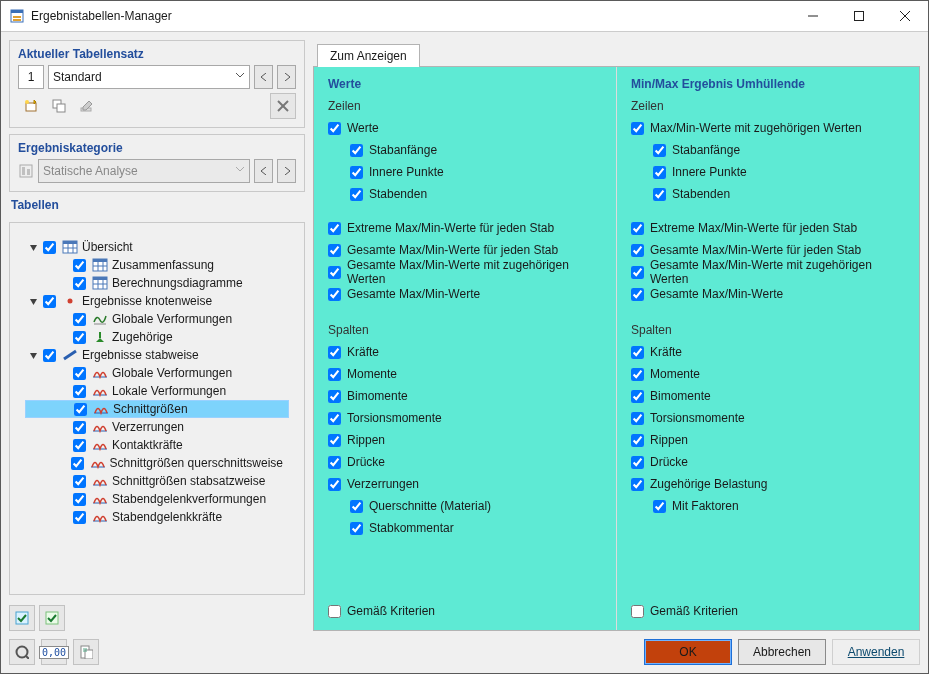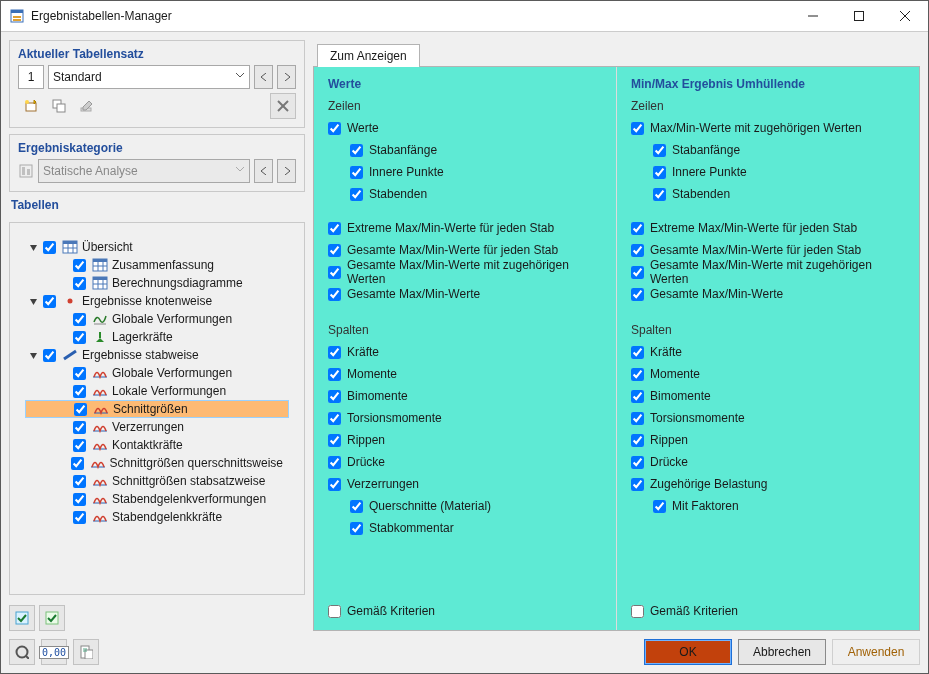"Lagerkräfte" span { text: Lagerkräfte -> Zugehörige }
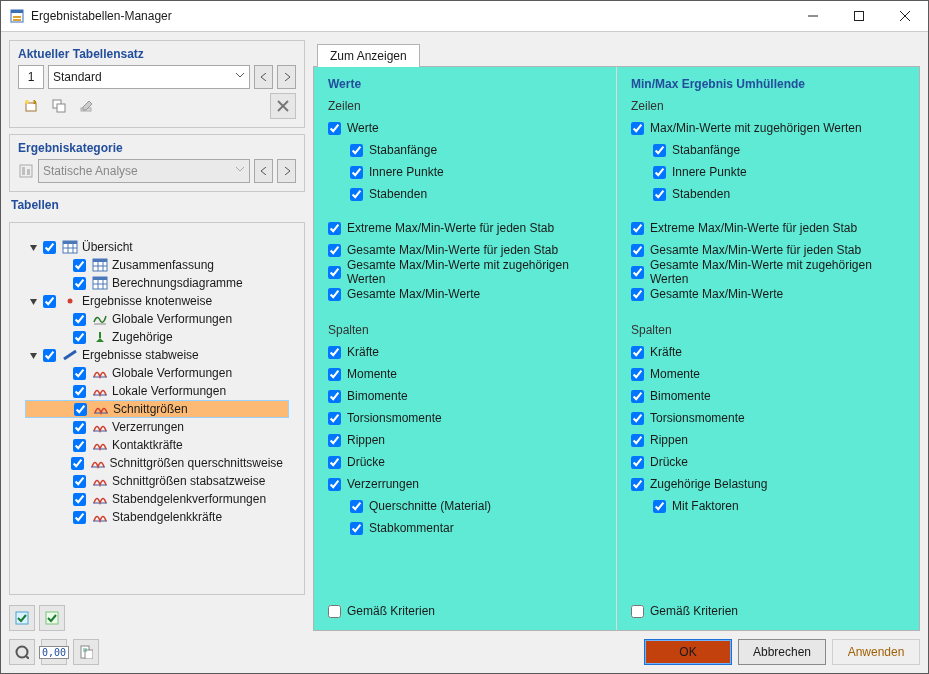"Schnittgrößen" .tree .node.sel { background: #fdba74 -> #7dd3fc }
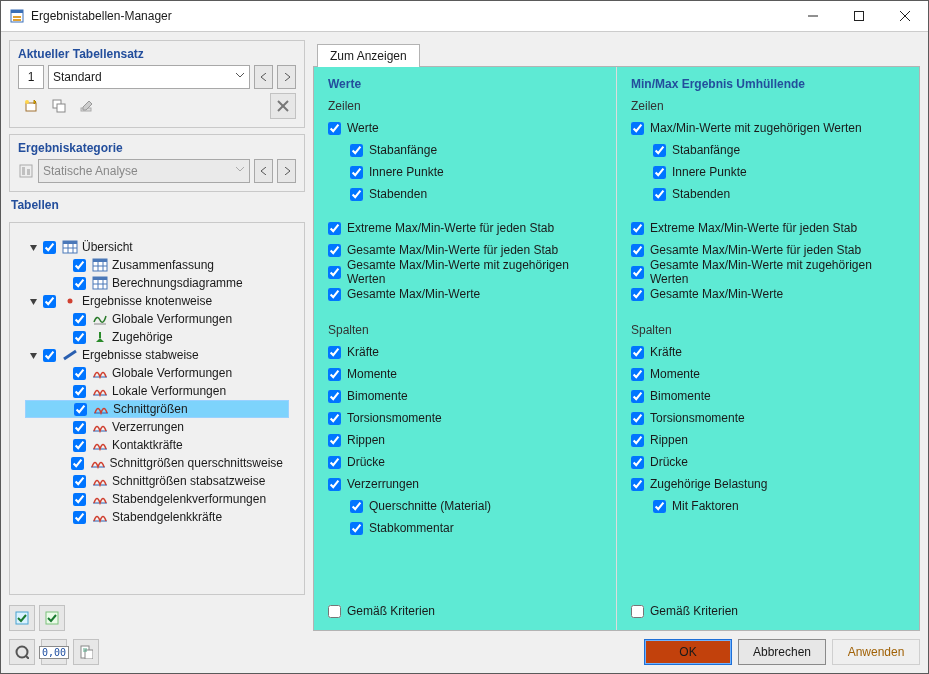"Anwenden" .btn-std.disabled { color: #a16207 -> #0c4a6e; text-decoration: none -> underline }
